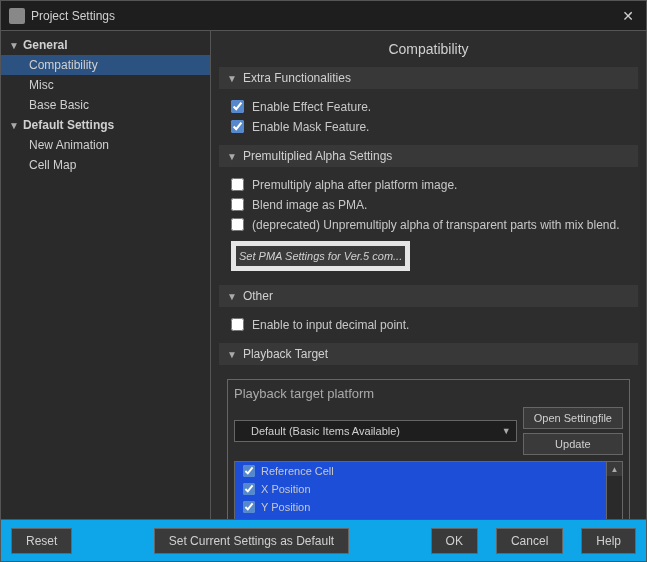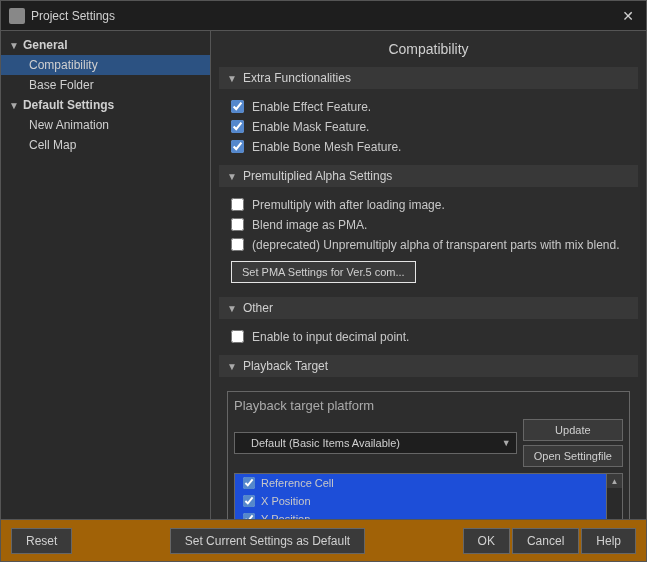"Misc" div.tree-item { html: none -> <div> <span>Misc</span> </div> }
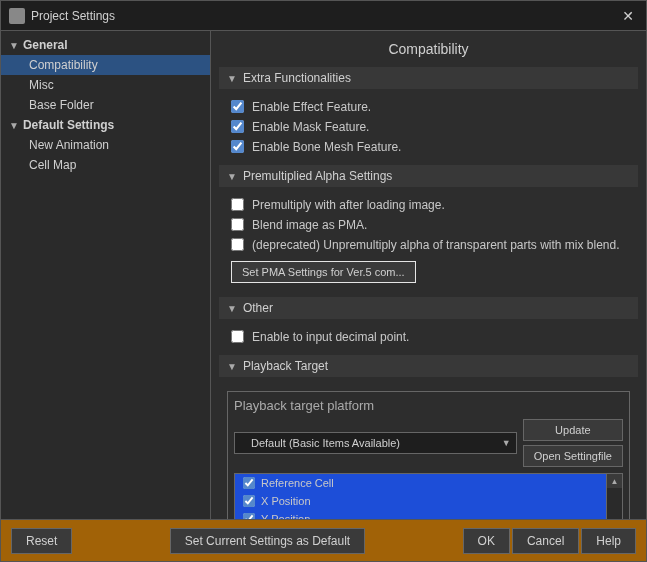"Base Folder" span { text: Folder -> Basic }
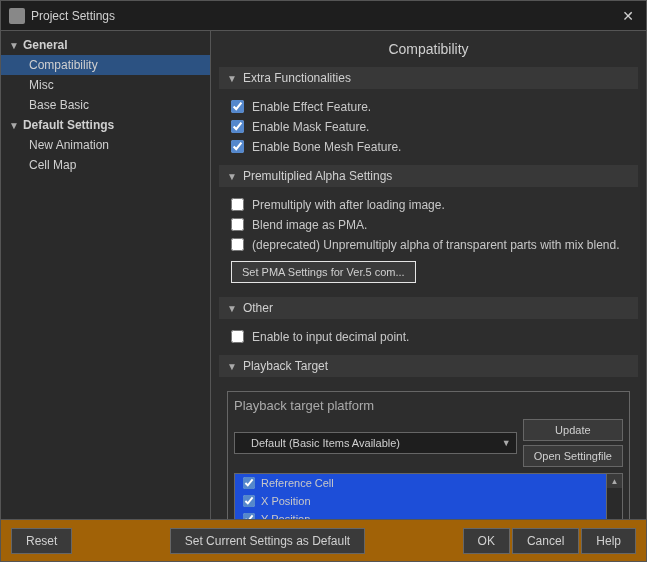"Enable Bone Mesh Feature." label.check-row { html: <label> <input> <span>Enable Bone Mesh Feature.</span> </label> -> none }
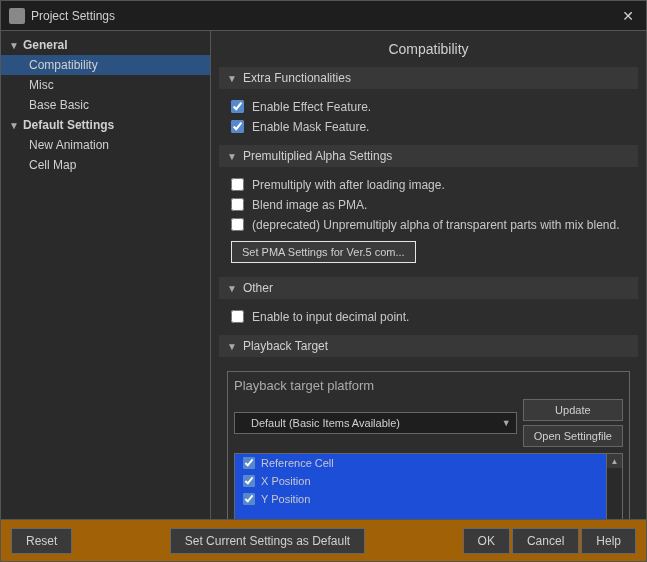"Premultiply with after loading image." span { text: with after loading -> alpha after platform }
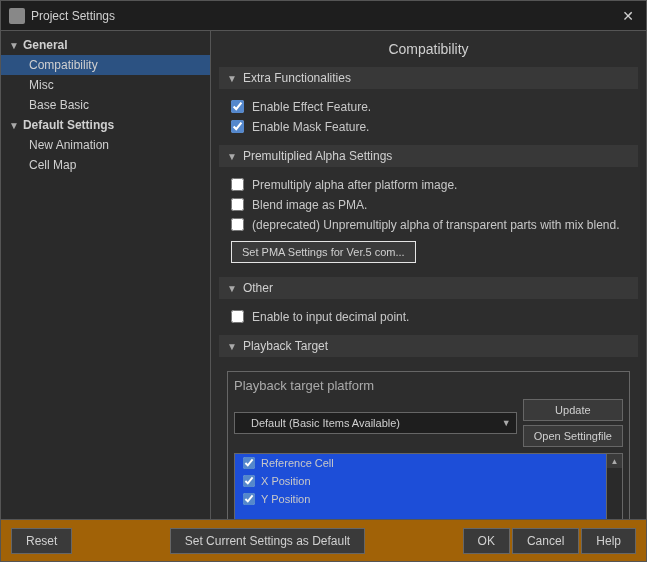"Set PMA Settings for Ver.5" .pma-button { border: 1px solid #e5e5e5 -> 5px solid #e5e5e5; font-style: none -> italic; padding: 4px 10px -> 4px 3px }
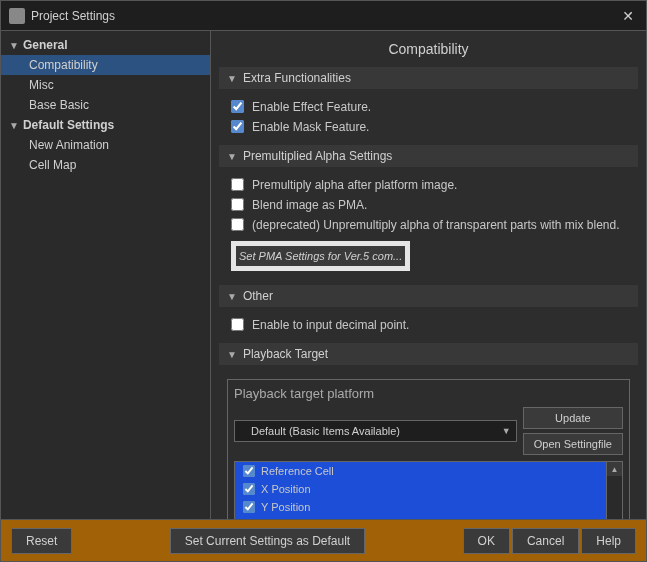"Update" button.side-btn { order: before "Open Settingfile" -> after "Open Settingfile" }
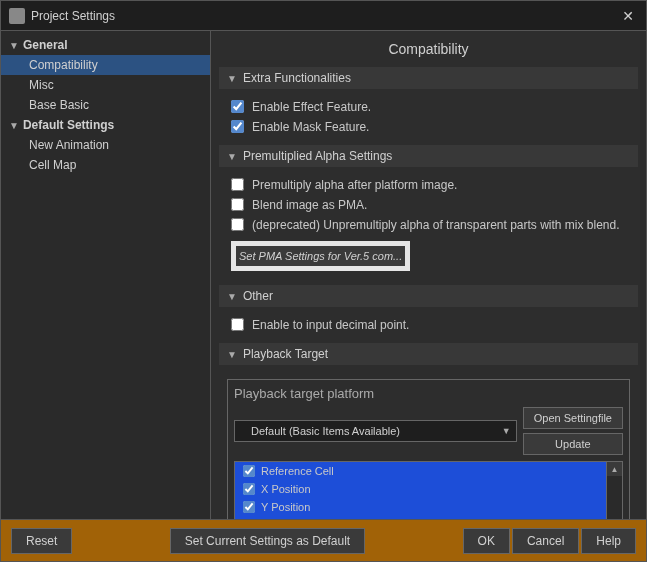"Reset" .footer { align-items: center -> flex-start; background: #a16207 -> #0ea5e9; padding: 0 10px -> 8px 10px }
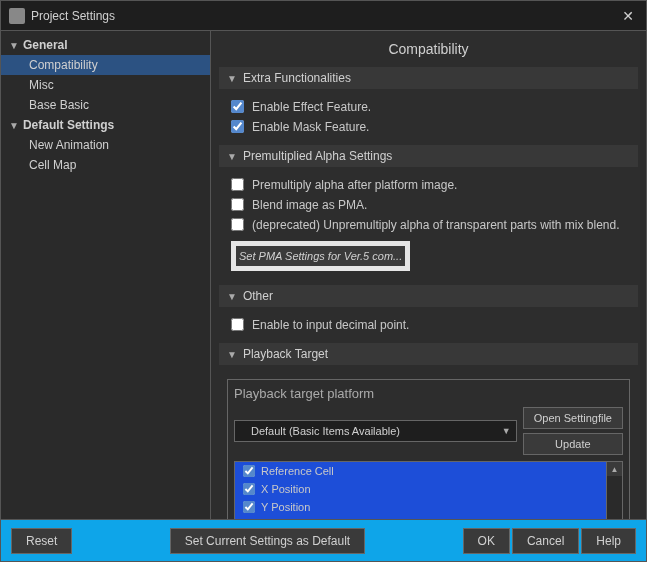"OK" .footer-right { gap: 2px -> 18px }
